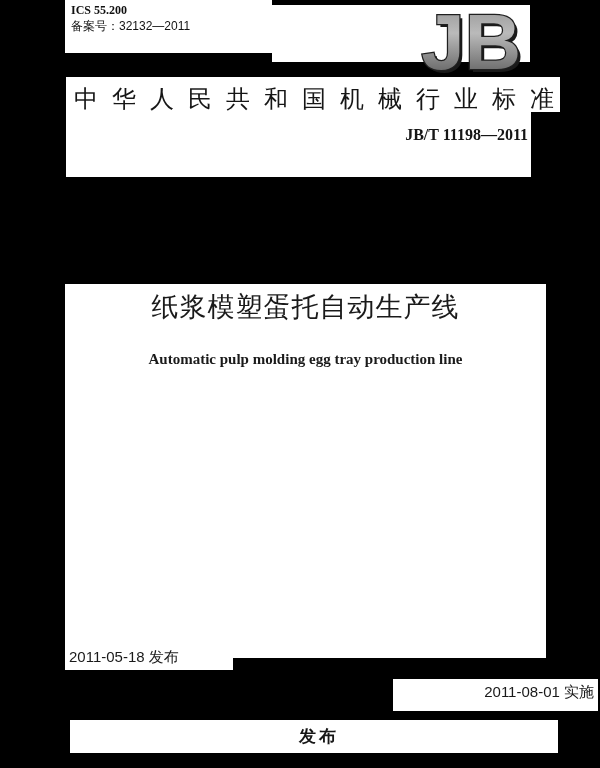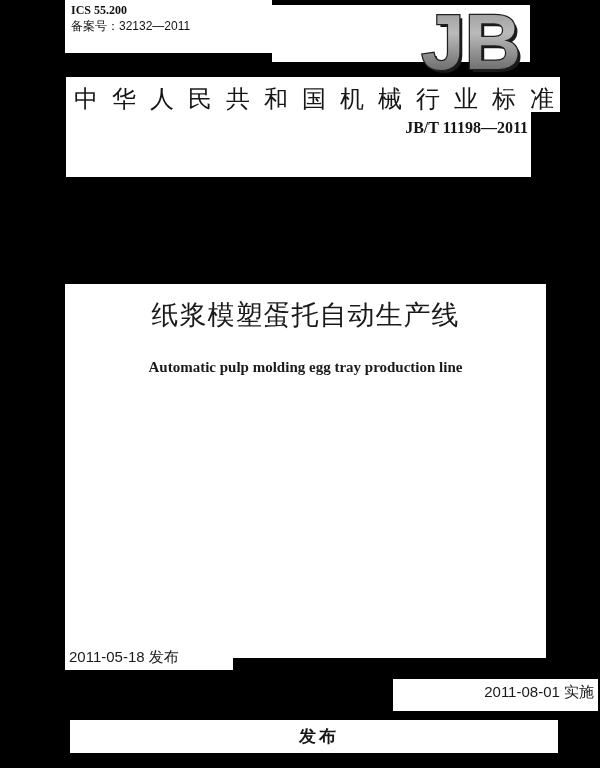"JB/T 11198—2011" .standard-no { margin-top: 7px -> 14px }
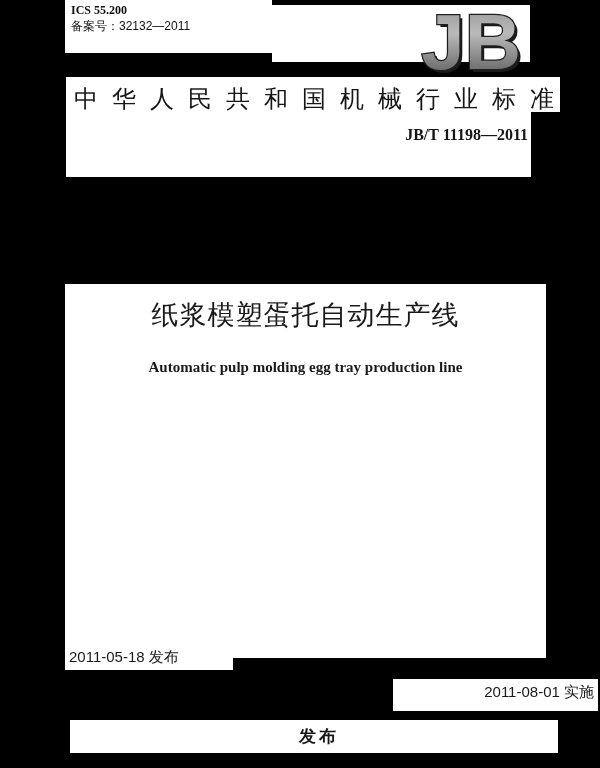"纸浆模塑蛋托自动生产线" .title-zh { margin-top: 13px -> 5px }
